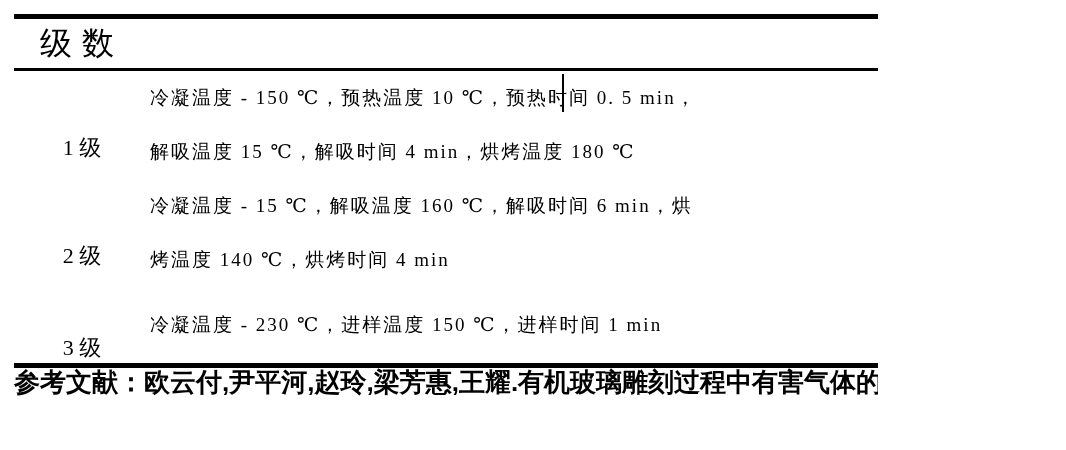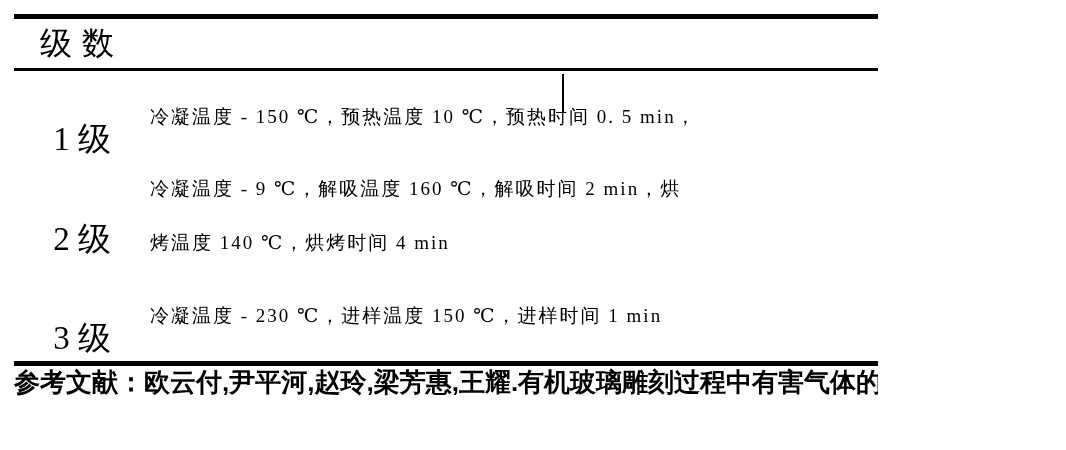"1 级" .level-cell { font-size: 33px -> 22px }
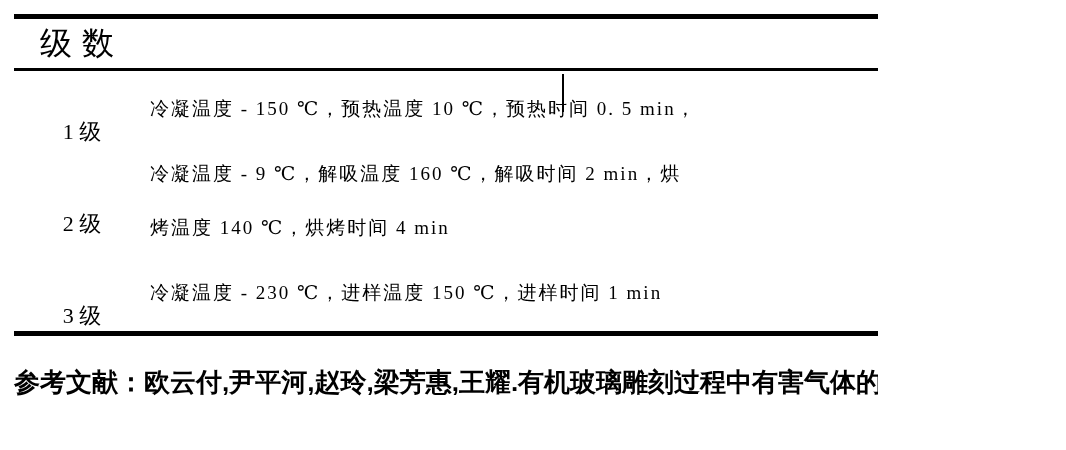"解吸温度 15 ℃，解吸时间 4 min，烘烤温度" div.pline { html: none -> <div>解吸温度 15 ℃，解吸时间 4 min，烘烤温度 180 ℃</div> }
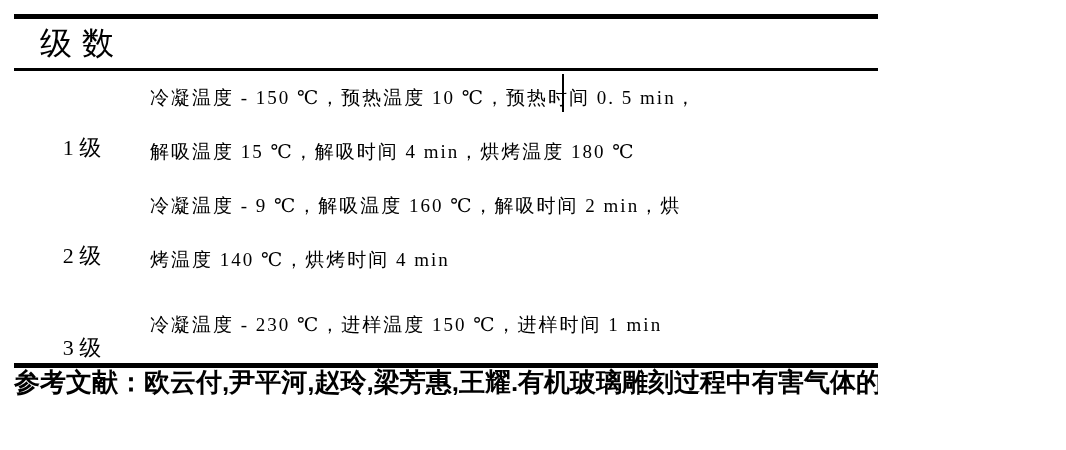"冷凝温度 - 9 ℃，解吸温度 160" div.pline { text: 9 ℃，解吸温度 160 ℃，解吸时间 2 -> 15 ℃，解吸温度 160 ℃，解吸时间 6 }
